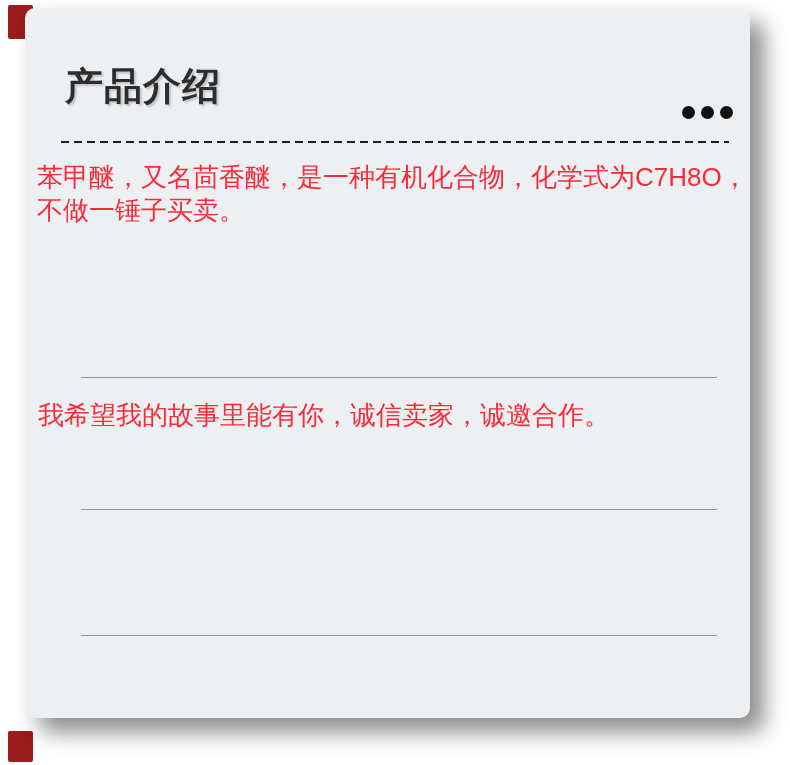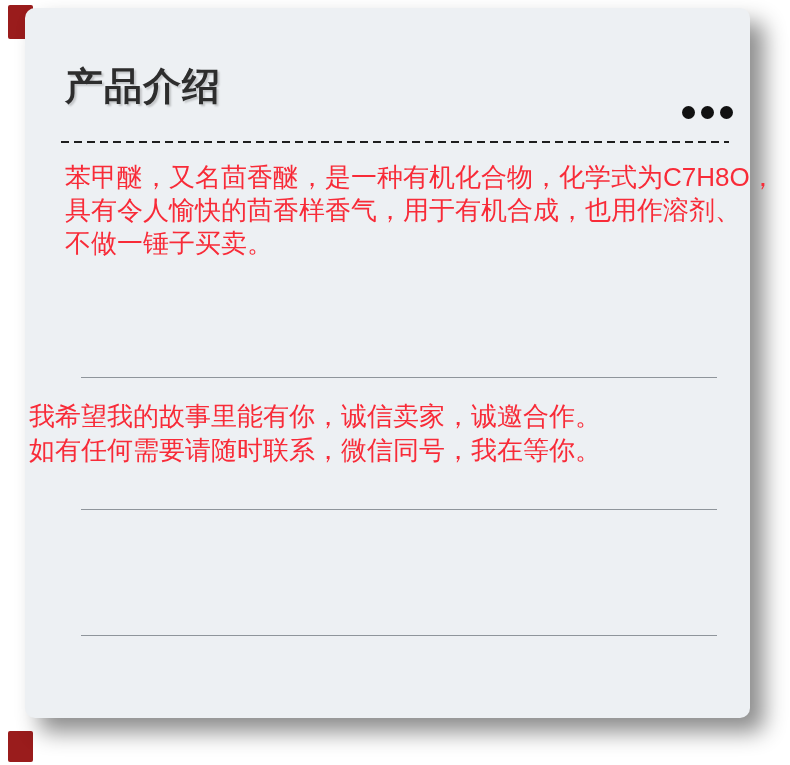"苯甲醚，又名茴香醚，是一种有机化合物，化学式为C7H8O，" .para.intro { margin-left: 28px -> none }
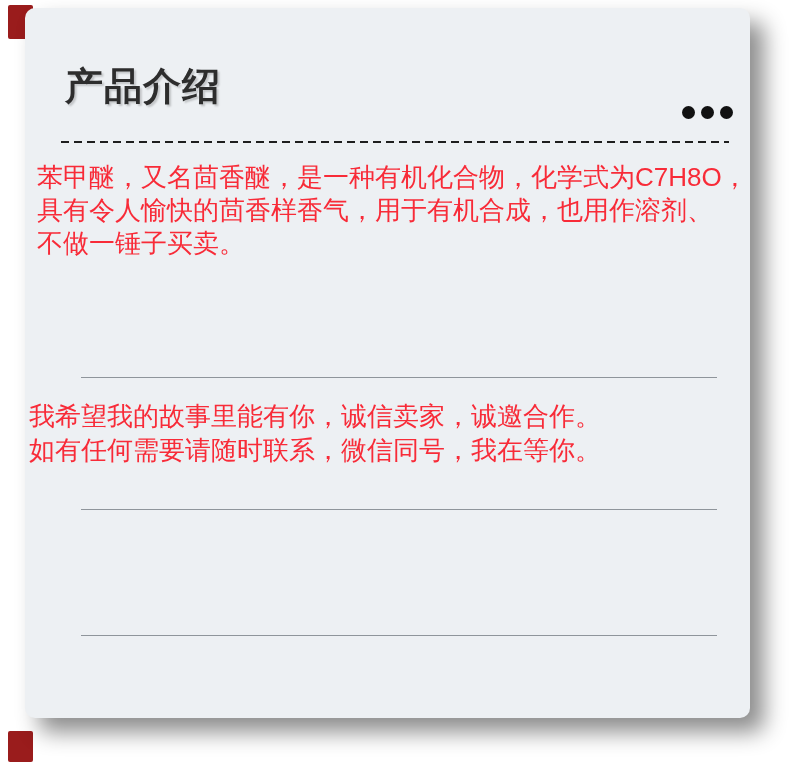"具有令人愉快的茴香样香气，用于有机合成，也用作溶剂、" div.text-line { html: <div>具有令人愉快的茴香样香气，用于有机合成，也用作溶剂、</div> -> none }
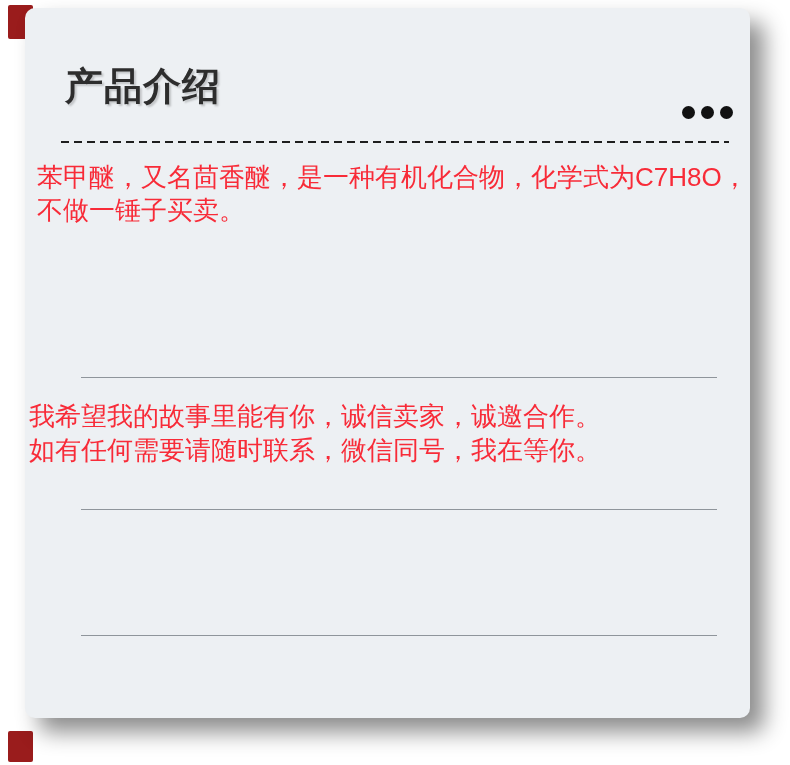"我希望我的故事里能有你，诚信卖家，诚邀合作。" .para.message { font-family: none -> Liberation Serif, serif; left: 4px -> 13px }
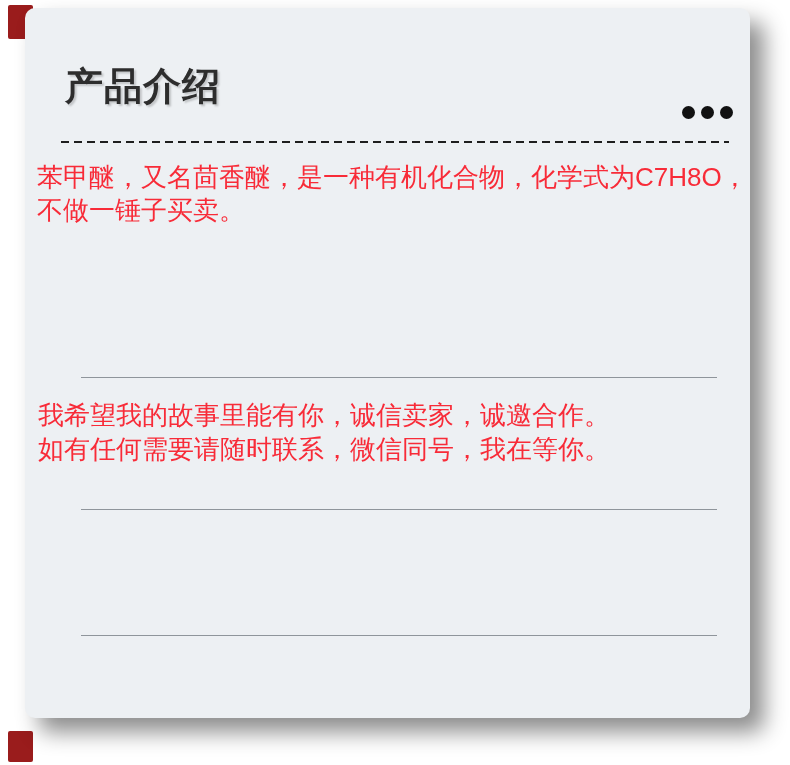"如有任何需要请随时联系，微信同号，我在等你。" div.text-line { html: <div>如有任何需要请随时联系，微信同号，我在等你。</div> -> none }
